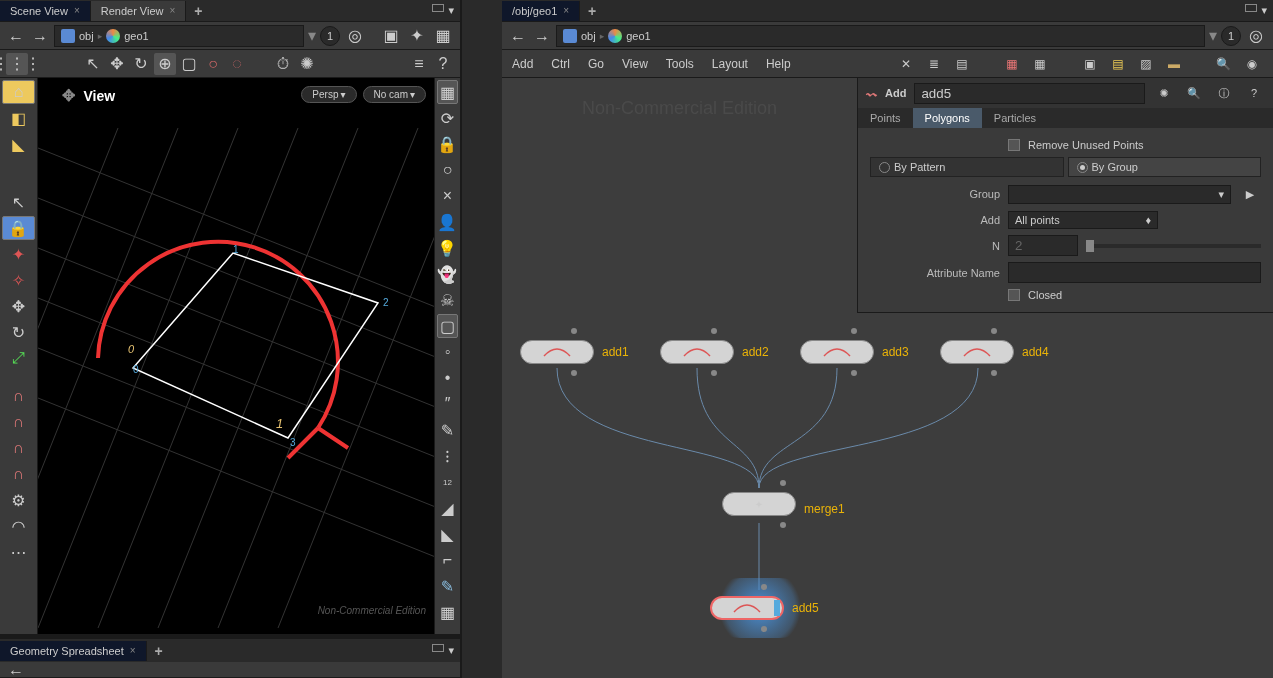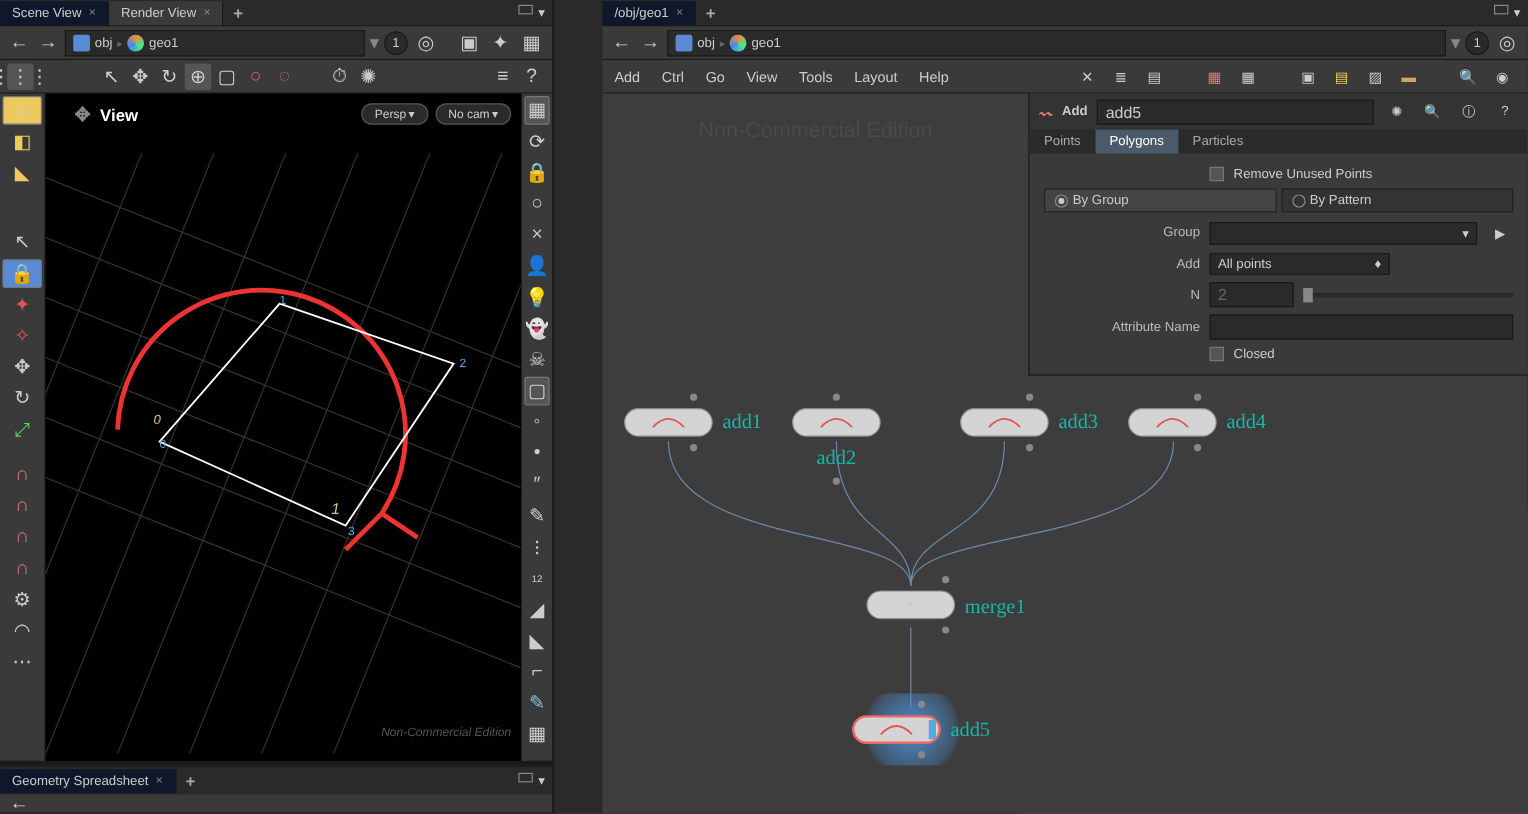"By Group" div.radio-opt { order: before "By Pattern" -> after "By Pattern" }
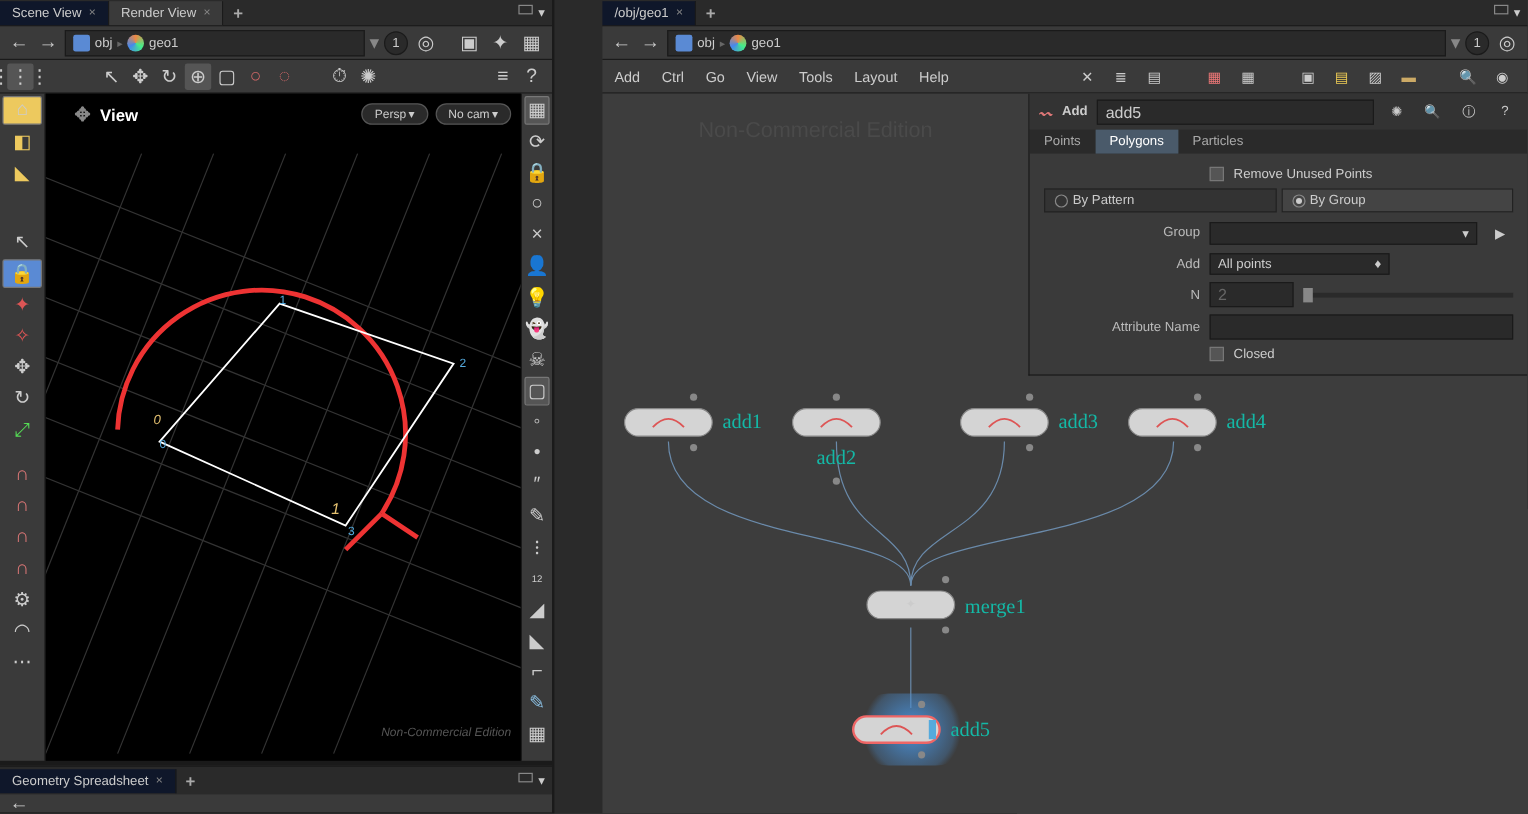"add1" .node-lbl { color: #14b8a6 -> #eab308; font-family: Liberation Serif, serif -> none; font-size: 17px -> 12px }
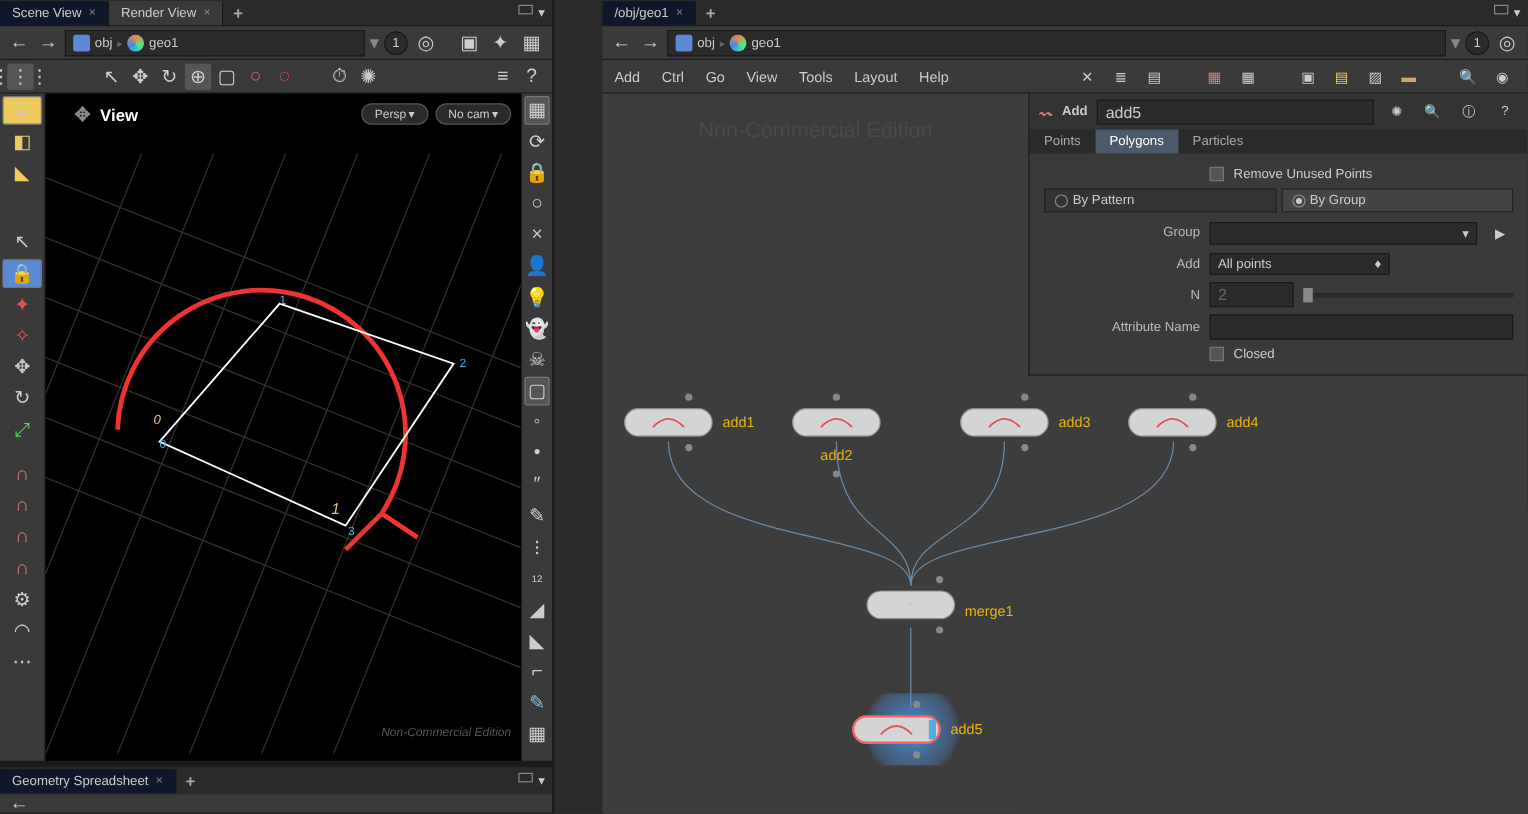"add2" div.node { flex-direction: column -> none }
